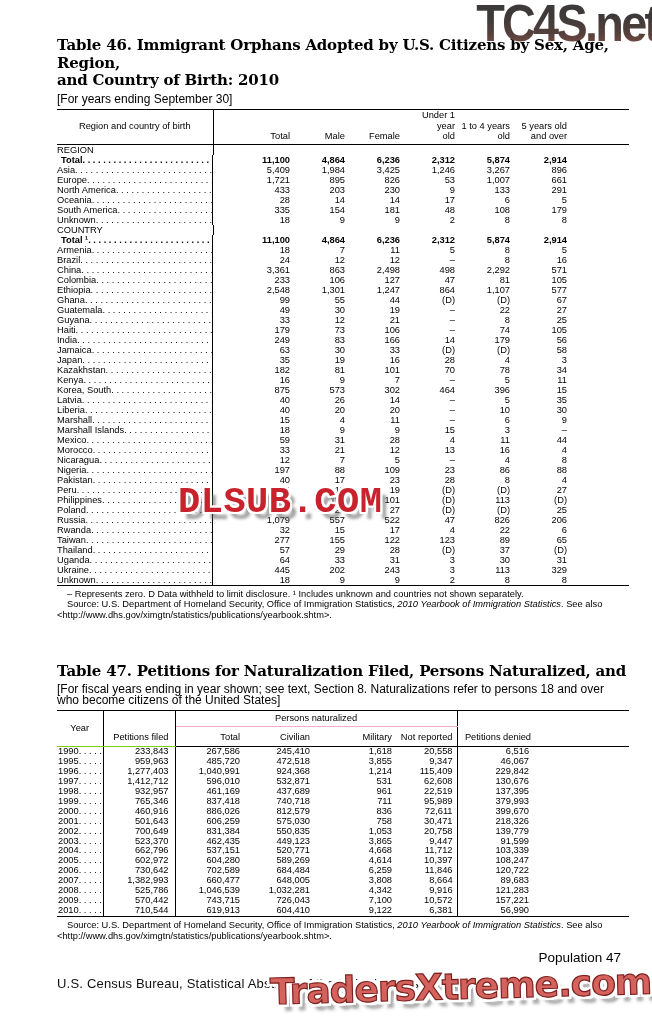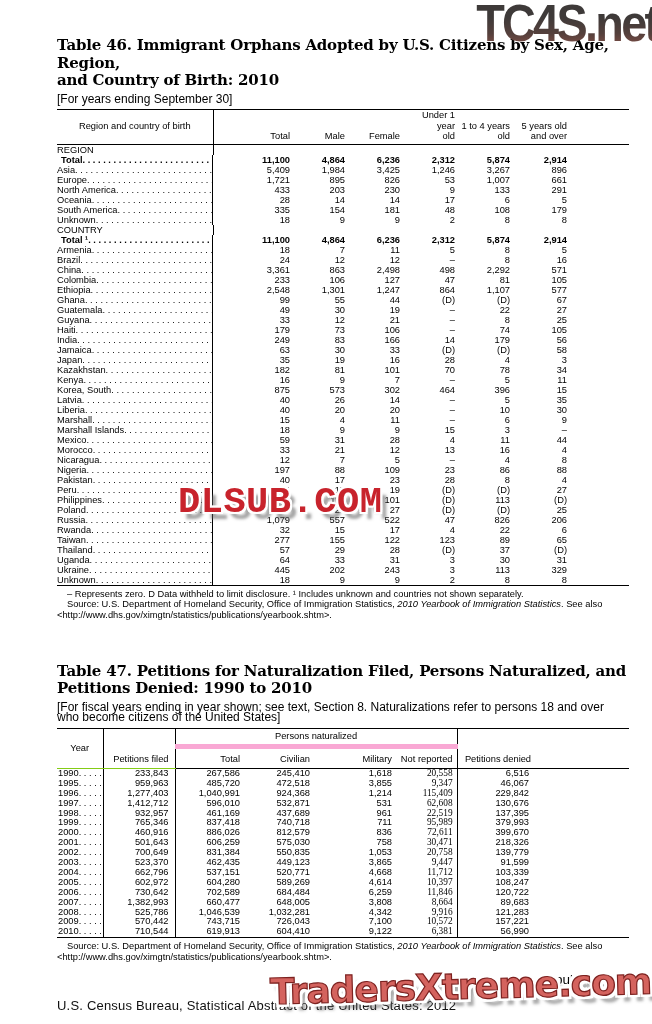"Petitions Denied: 1990 to 2010" div { html: <div>Petitions Denied: 1990 to 2010</div> -> none }
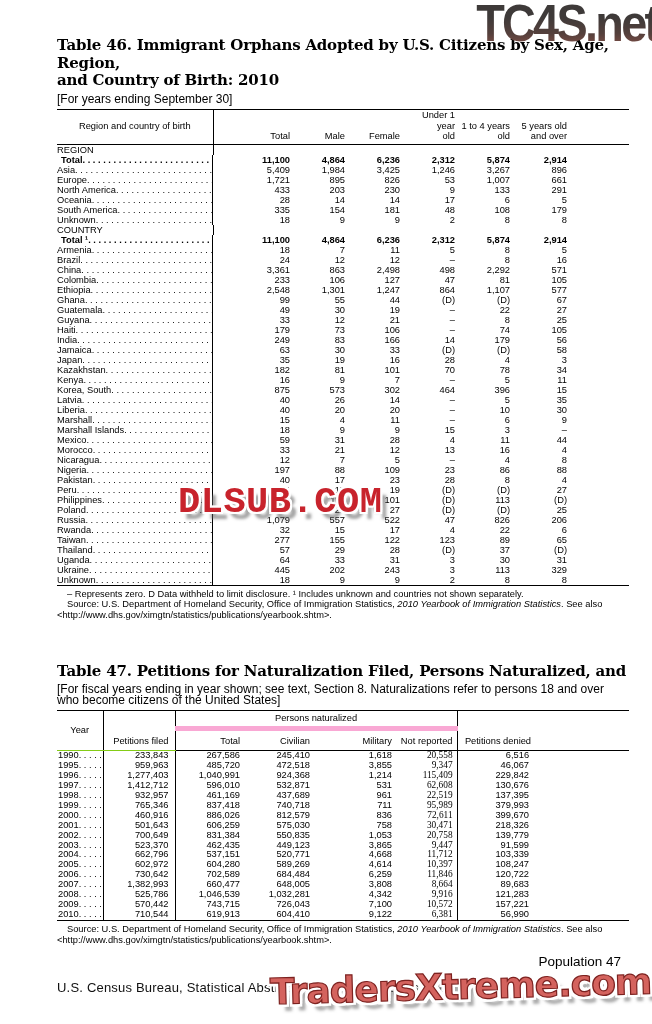"Persons naturalized" #t47 th.h-group { border-bottom: 5px solid #f9a8d4 -> 1px solid #f9a8d4 }
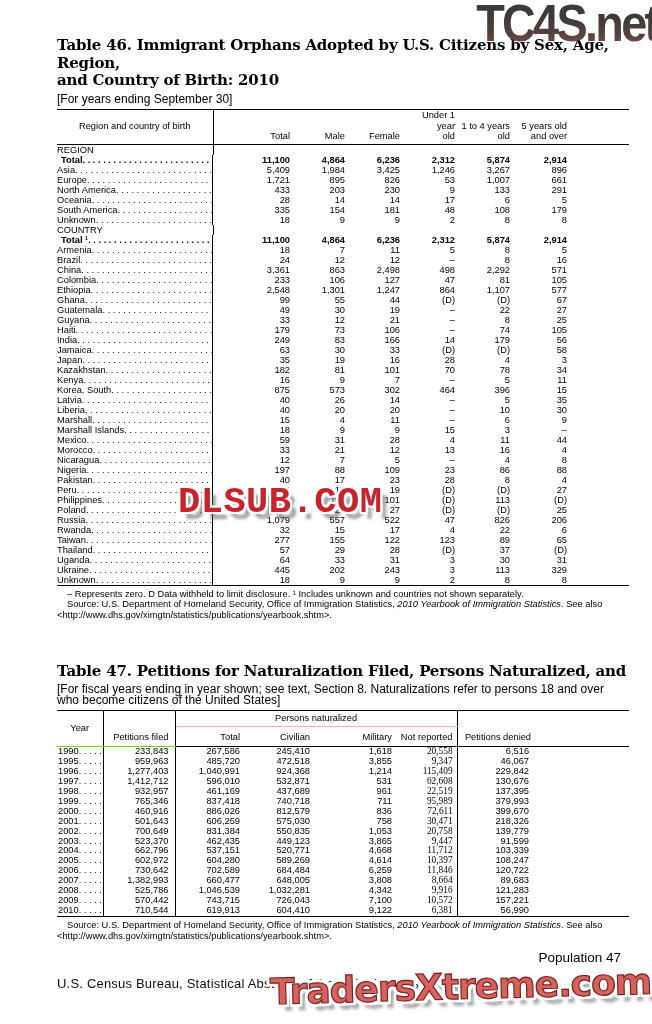"20,558" #t47 td.v4 { font-family: Liberation Serif, serif -> none }
